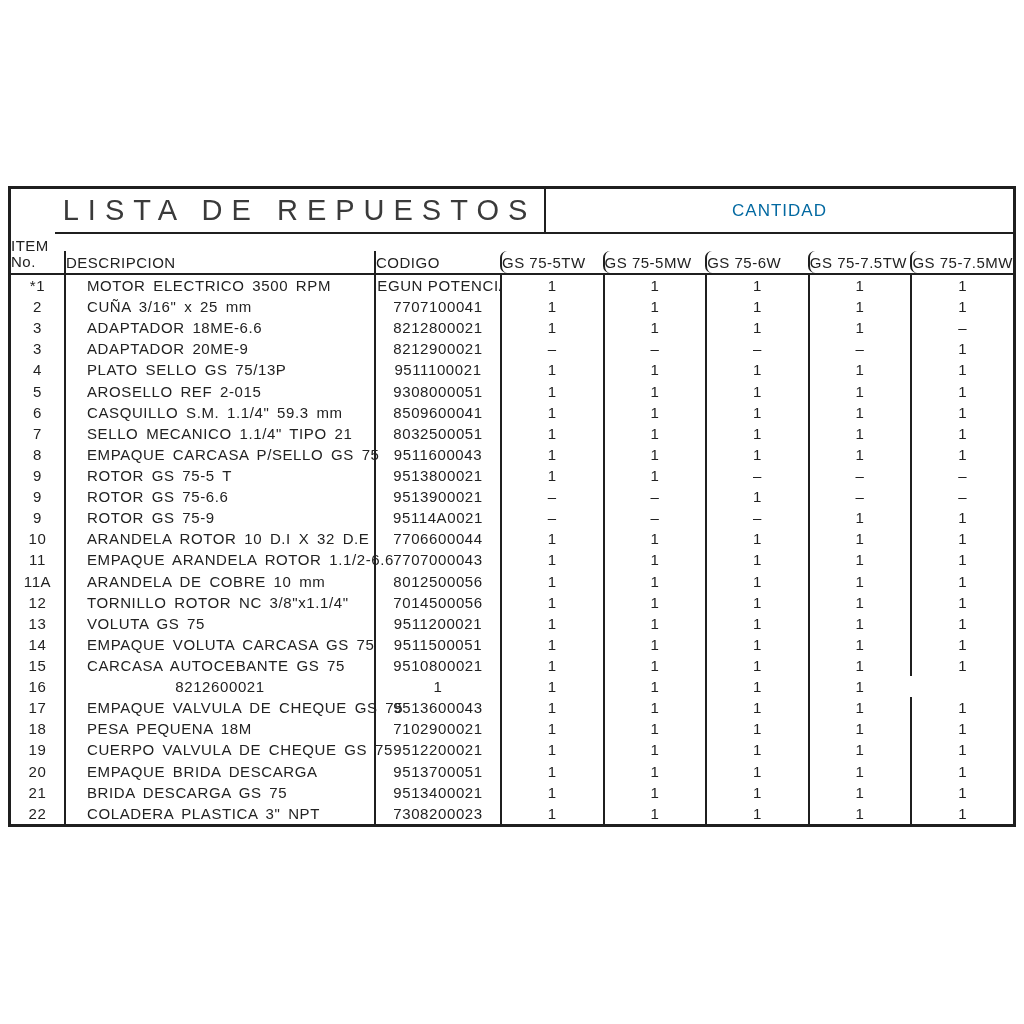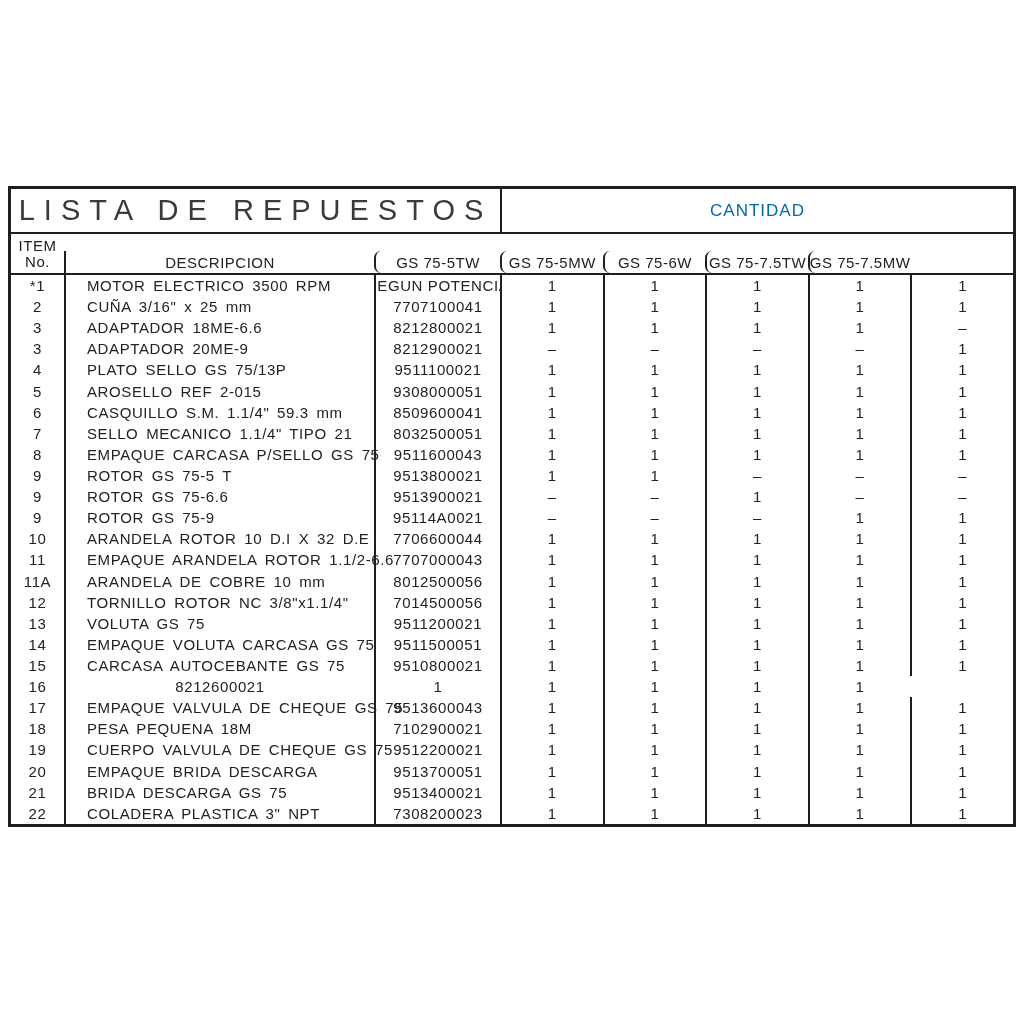"LISTA DE REPUESTOS" .title-row { margin-left: none -> 44px }
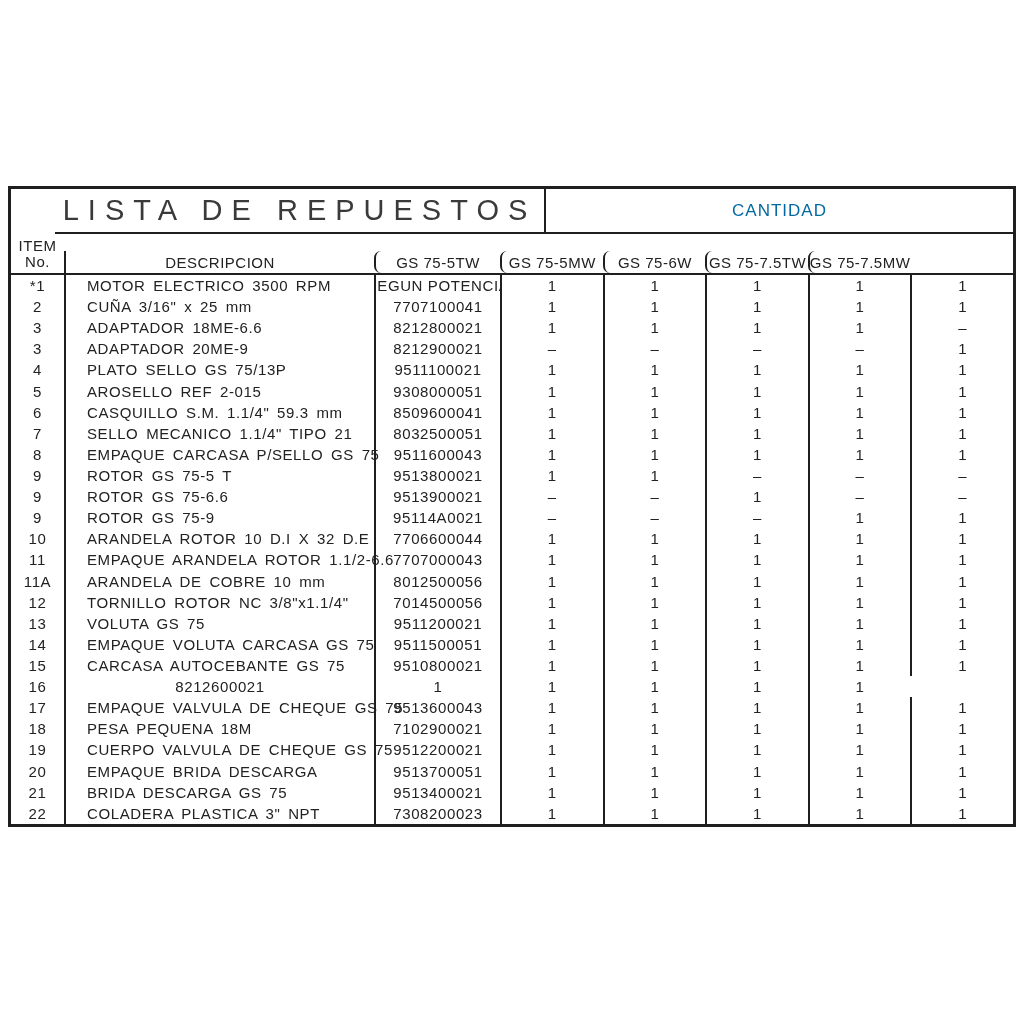"ITEM" .header-row > div { align-items: center -> flex-start }
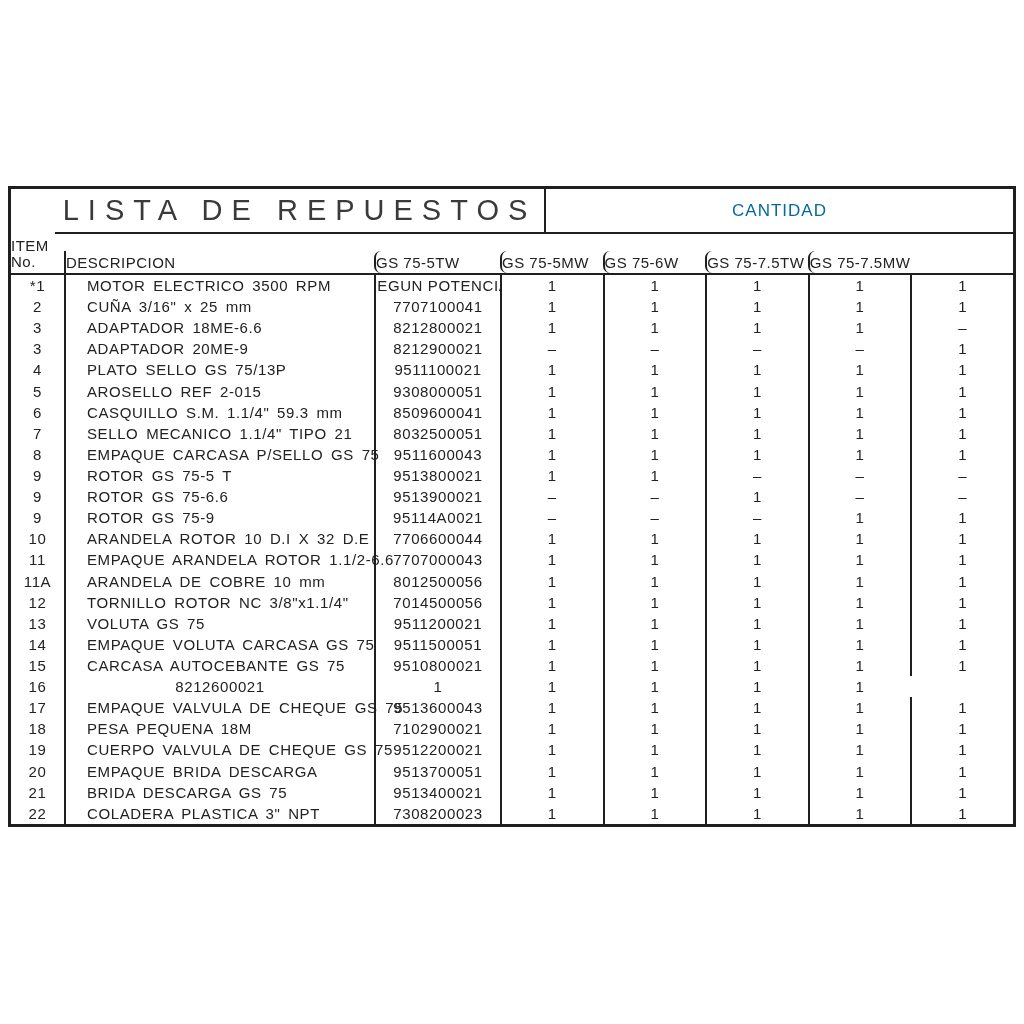"CODIGO" div { html: none -> <div>CODIGO</div> }
